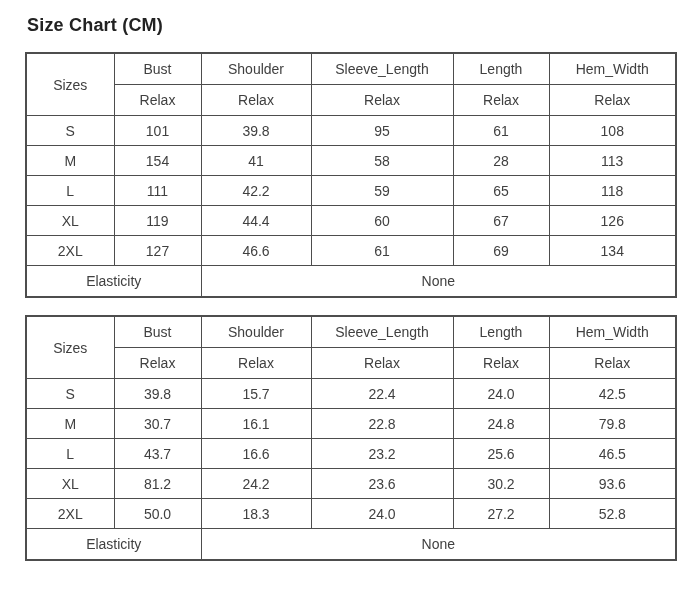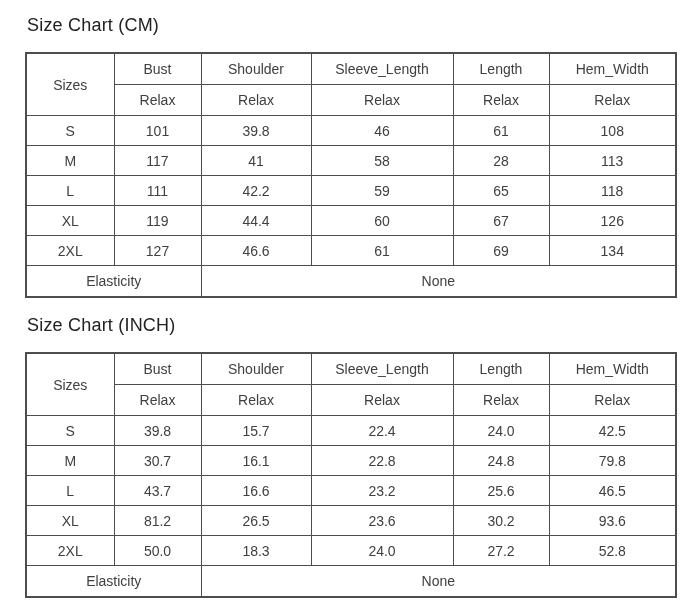"Size Chart (CM)" .section-title { font-weight: normal -> bold }
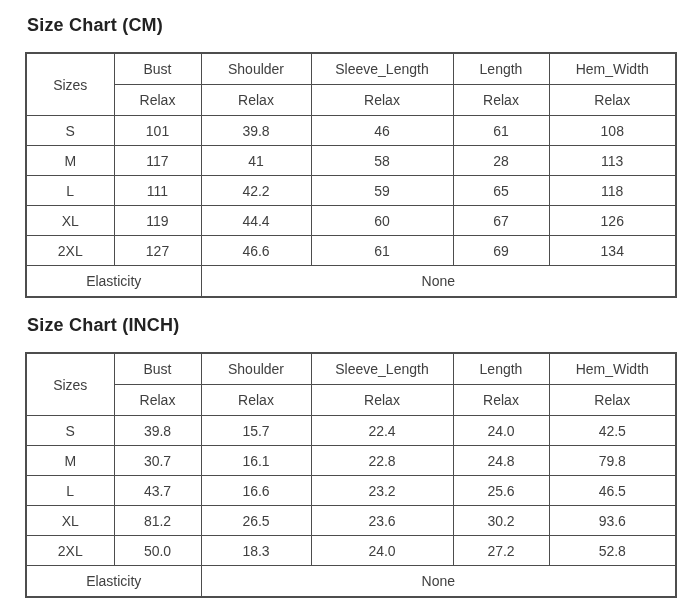"46" td { text: 46 -> 95 }
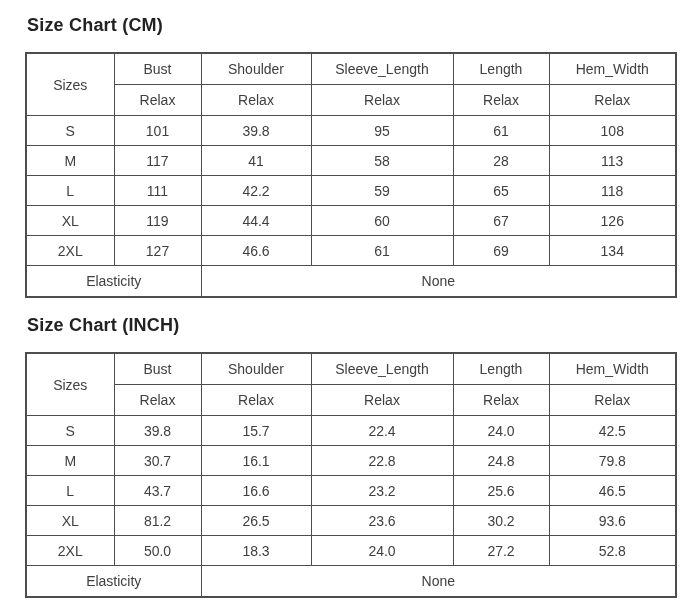"117" td { text: 117 -> 154 }
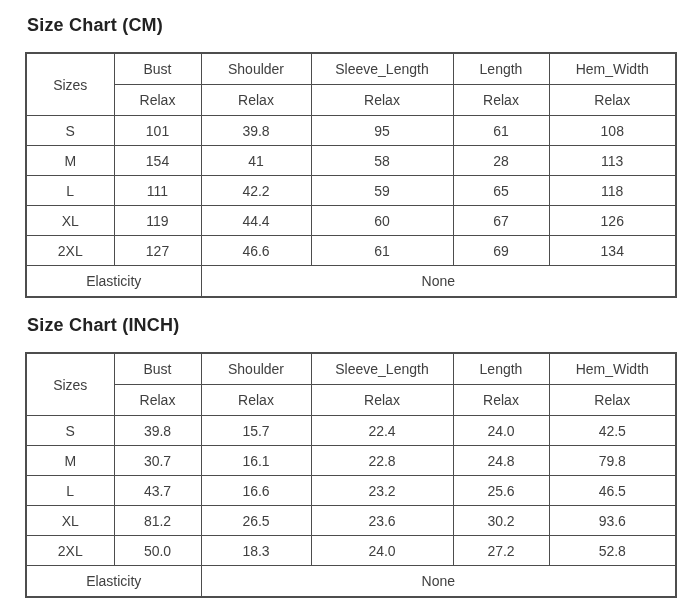"Size Chart (INCH)" h2.section-title { html: <h2>Size Chart (INCH)</h2> -> none }
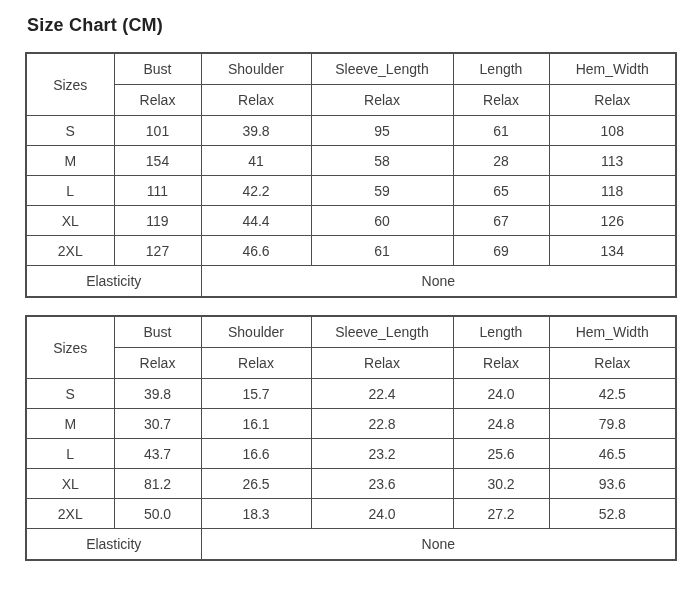"26.5" td { text: 26.5 -> 24.2 }
